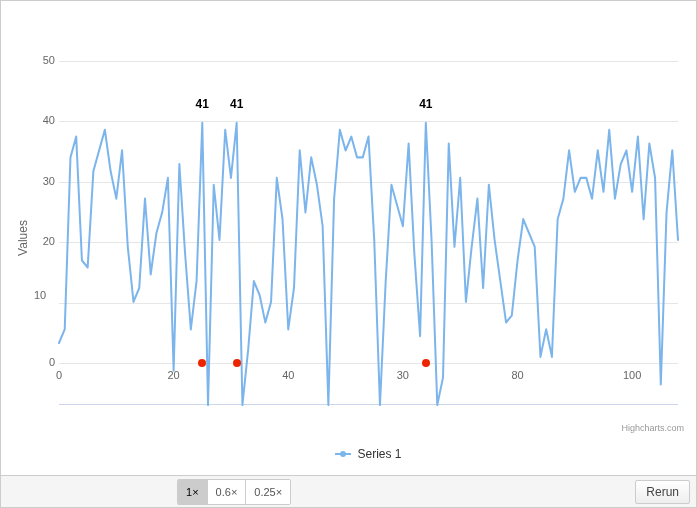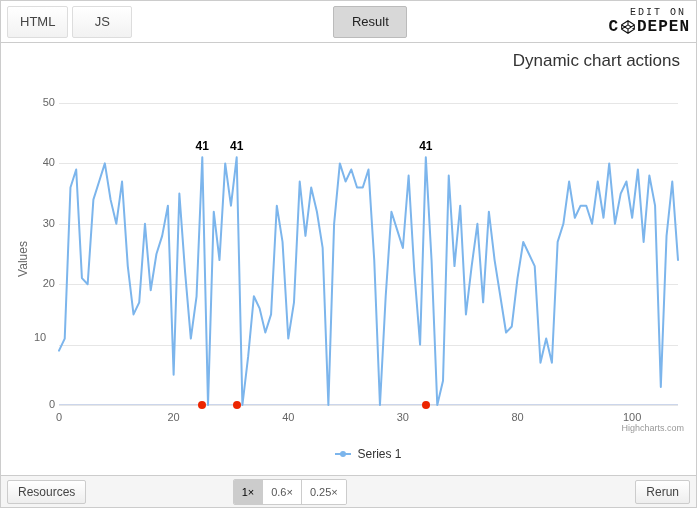"HTML" div.topbar { html: <div> <button>HTML</button> <button>JS</button> <div></div> <button>Result</button> <div></div> <div> <div>EDIT ON</div> <div> <span>C</span> <span> <svg> <path></path> </svg> </span> <span>DEPEN</span> </div> </div> </div> -> none }
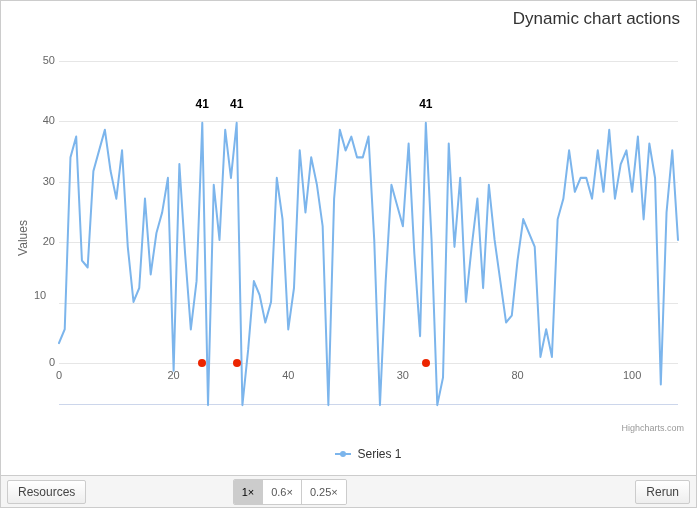"Dynamic chart actions" div.chart-title { html: <div>Dynamic chart actions</div> -> none }
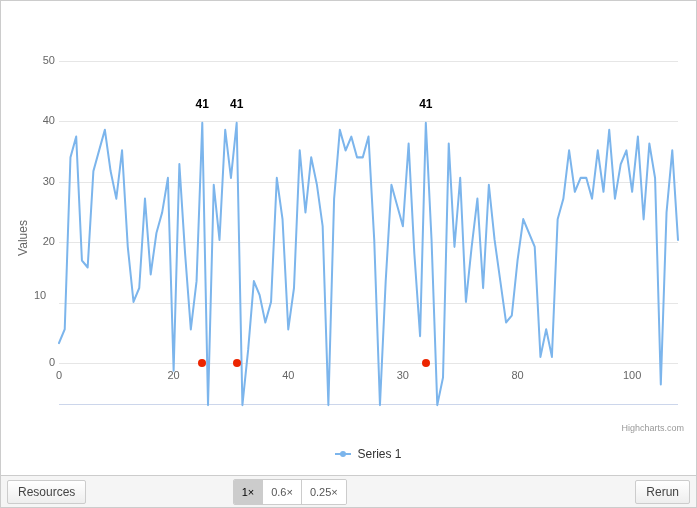"Resources" button.bottom-btn { html: <button>Resources</button> -> none }
